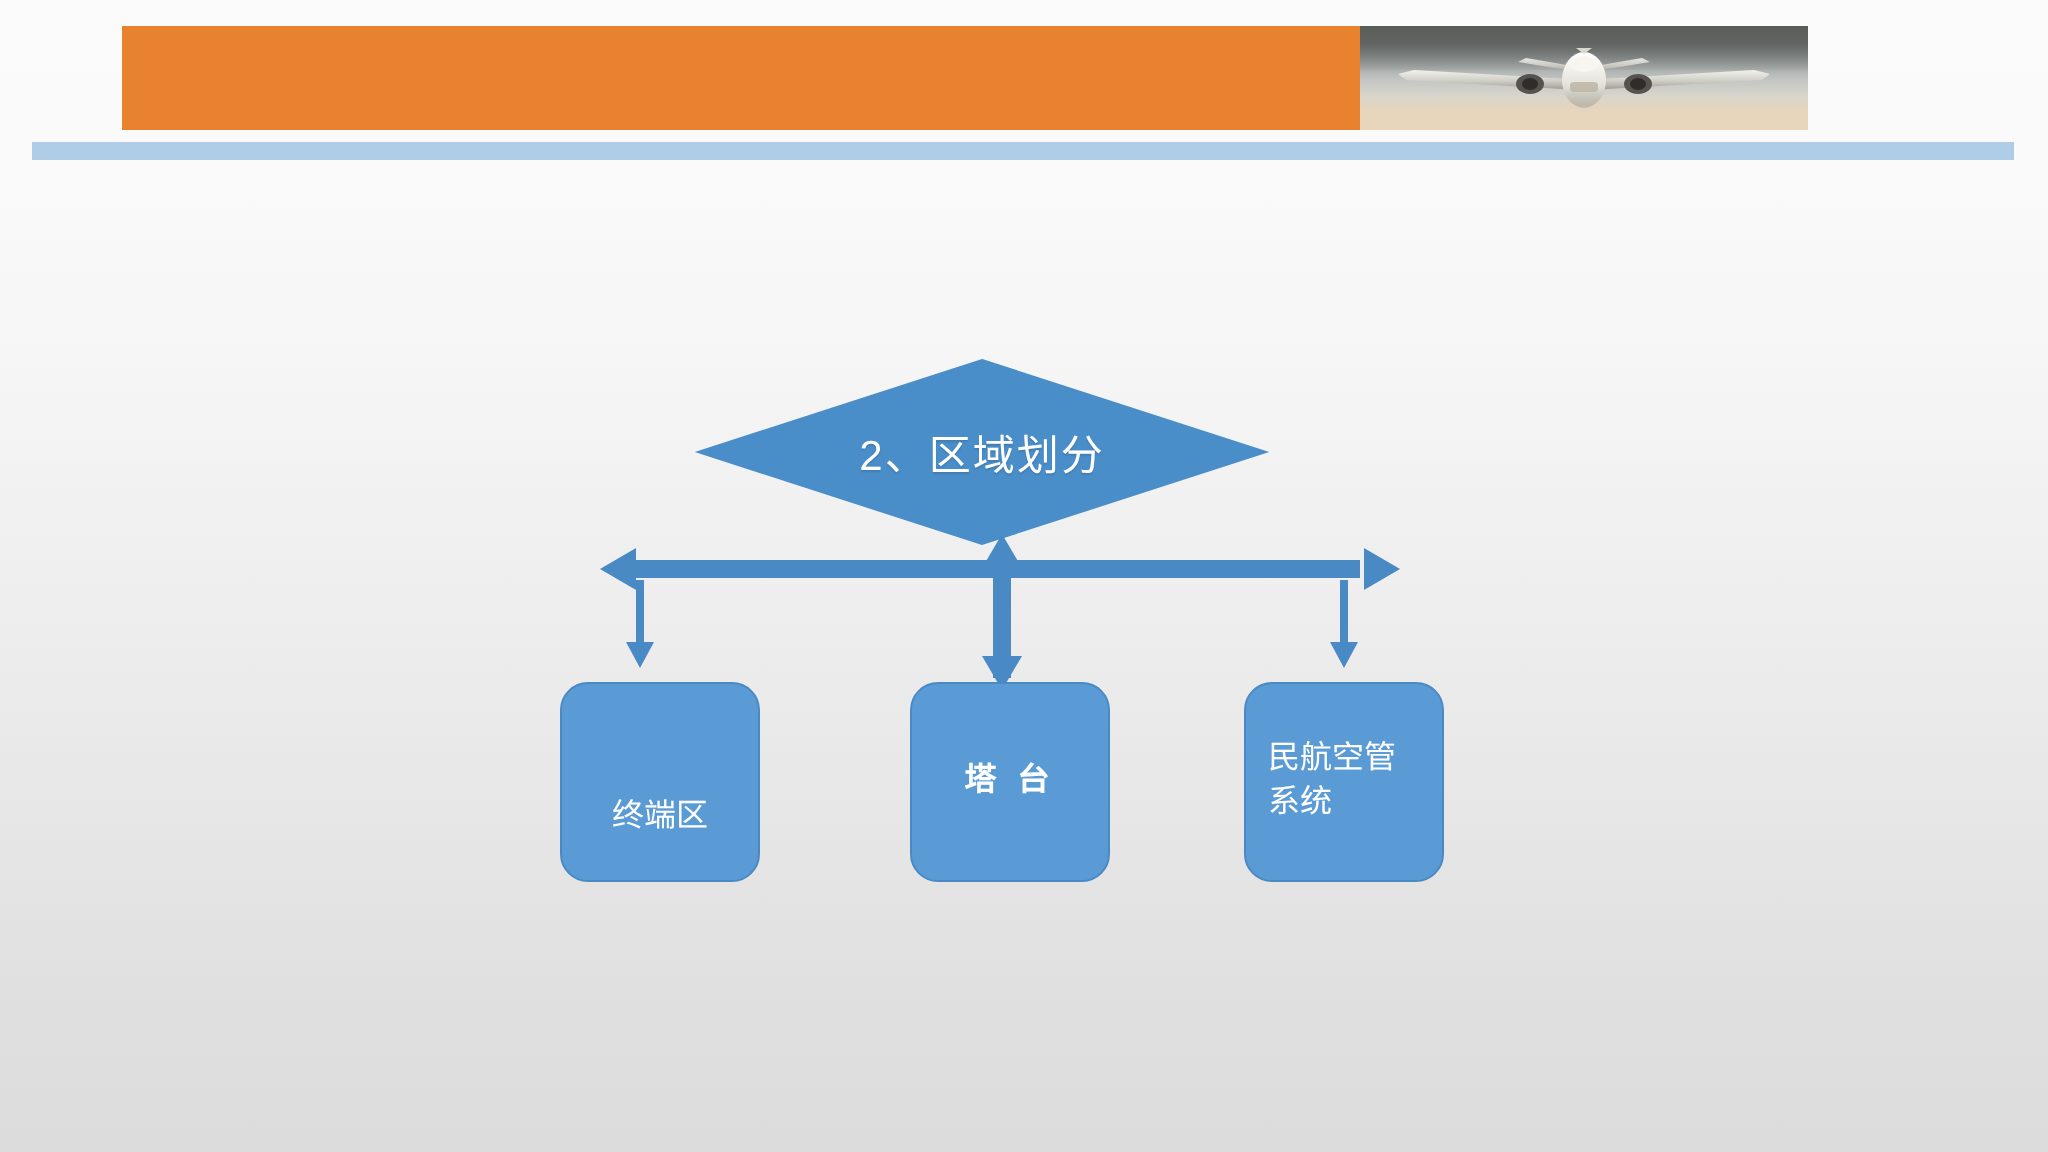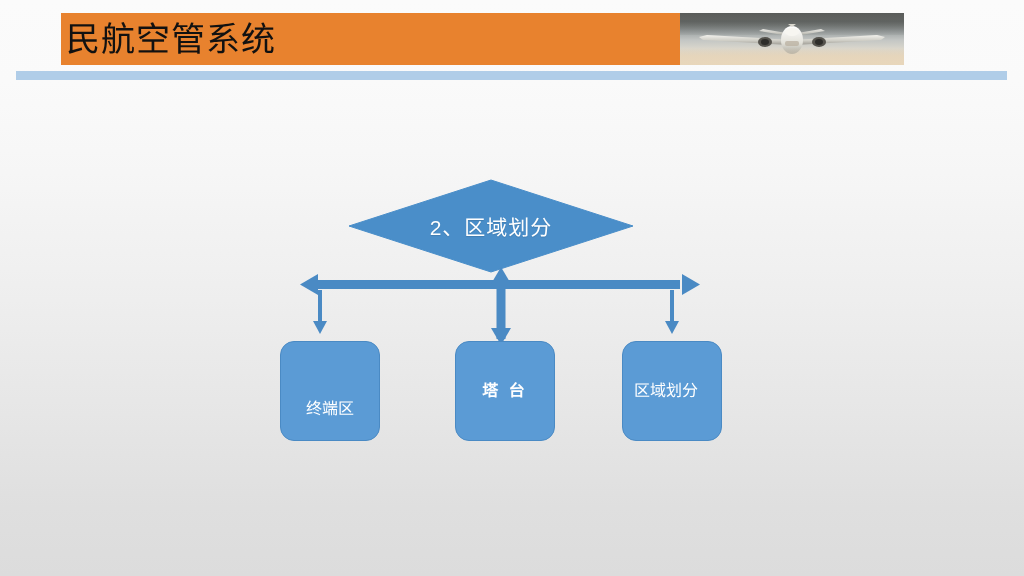"民航空管系统" div.title-text { html: <div>民航空管系统</div> -> none }
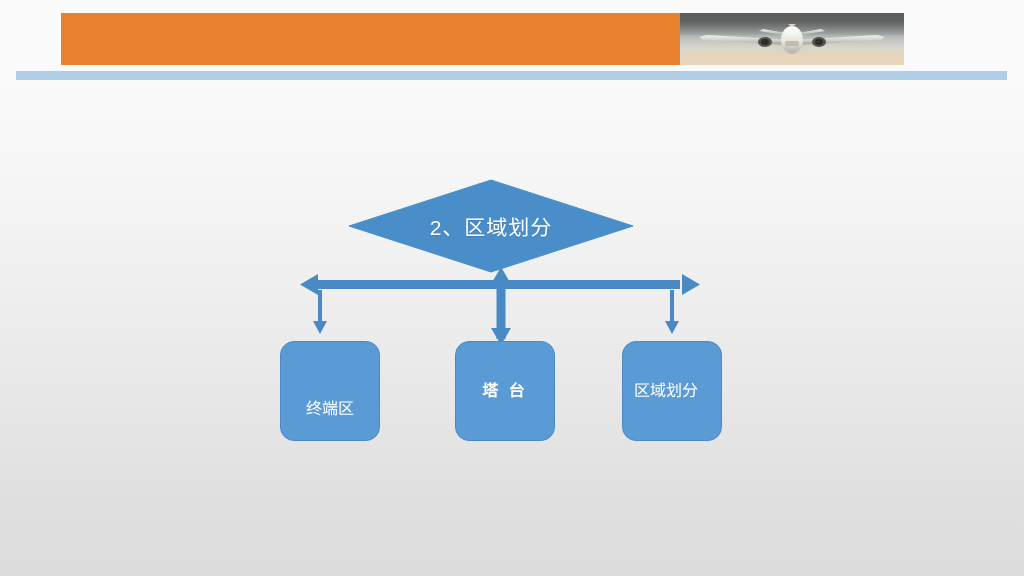"区域划分" div.node-label { text: 区域划分 -> 民航空管系统 }
